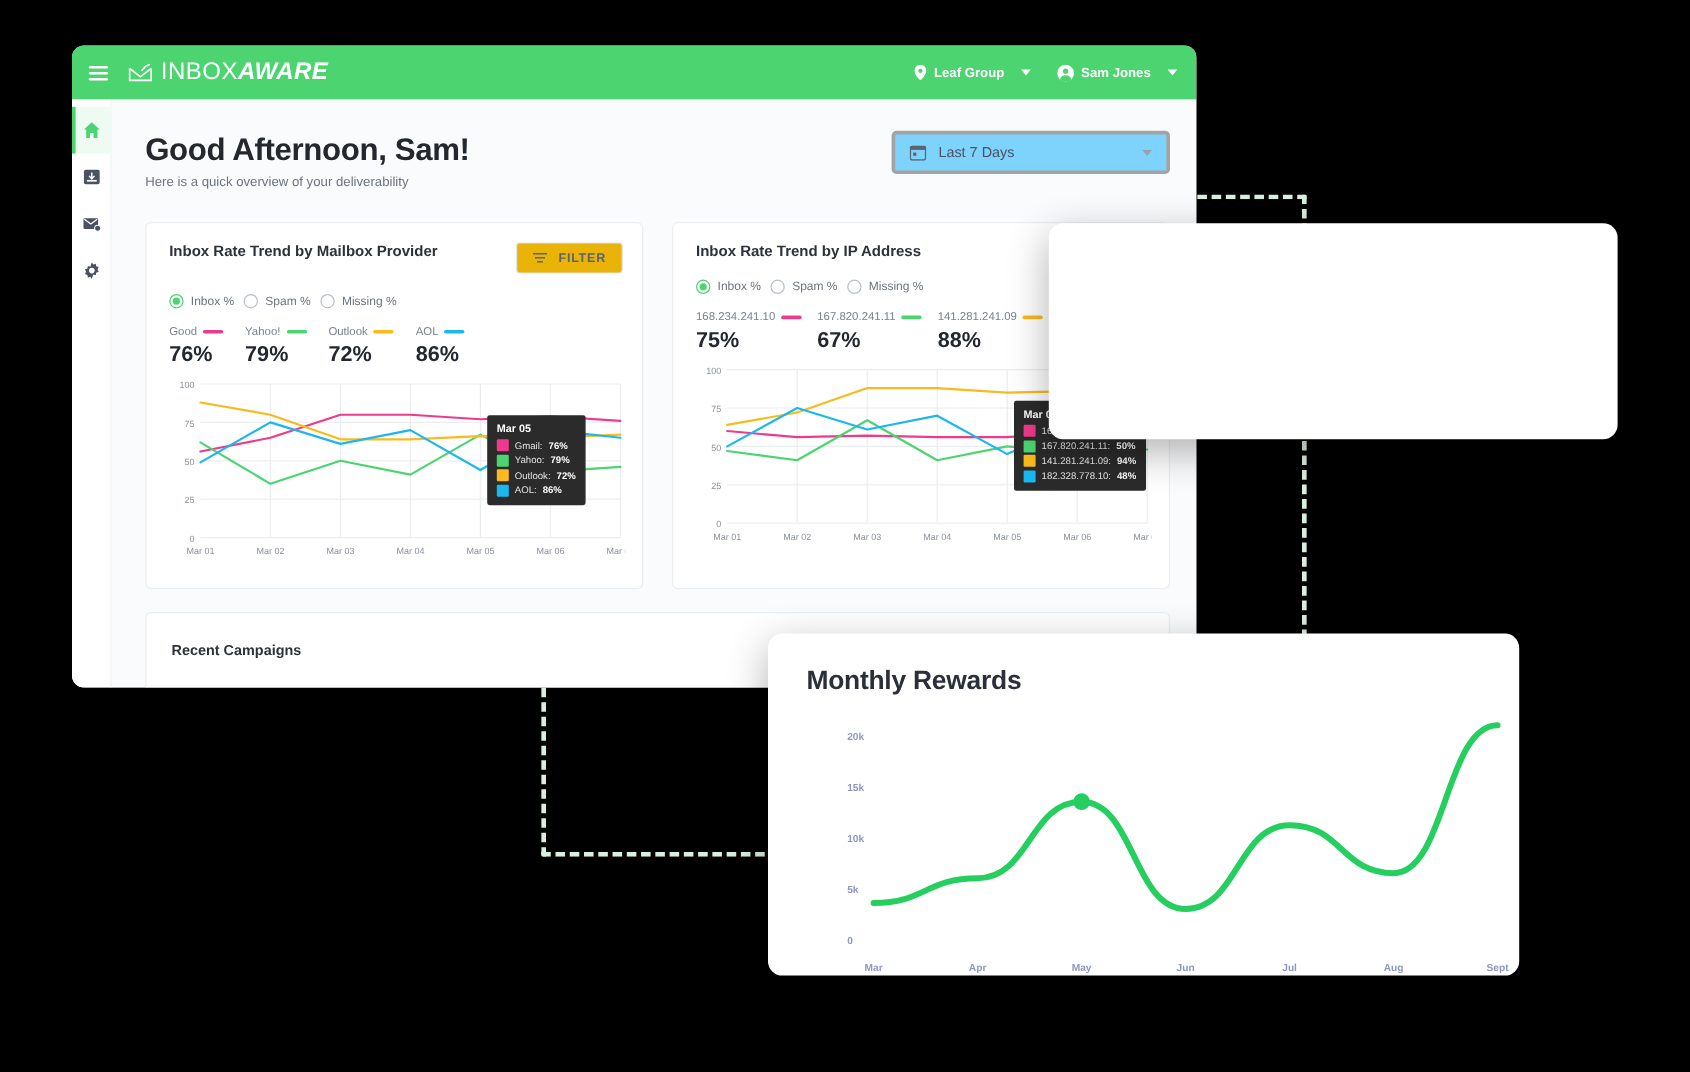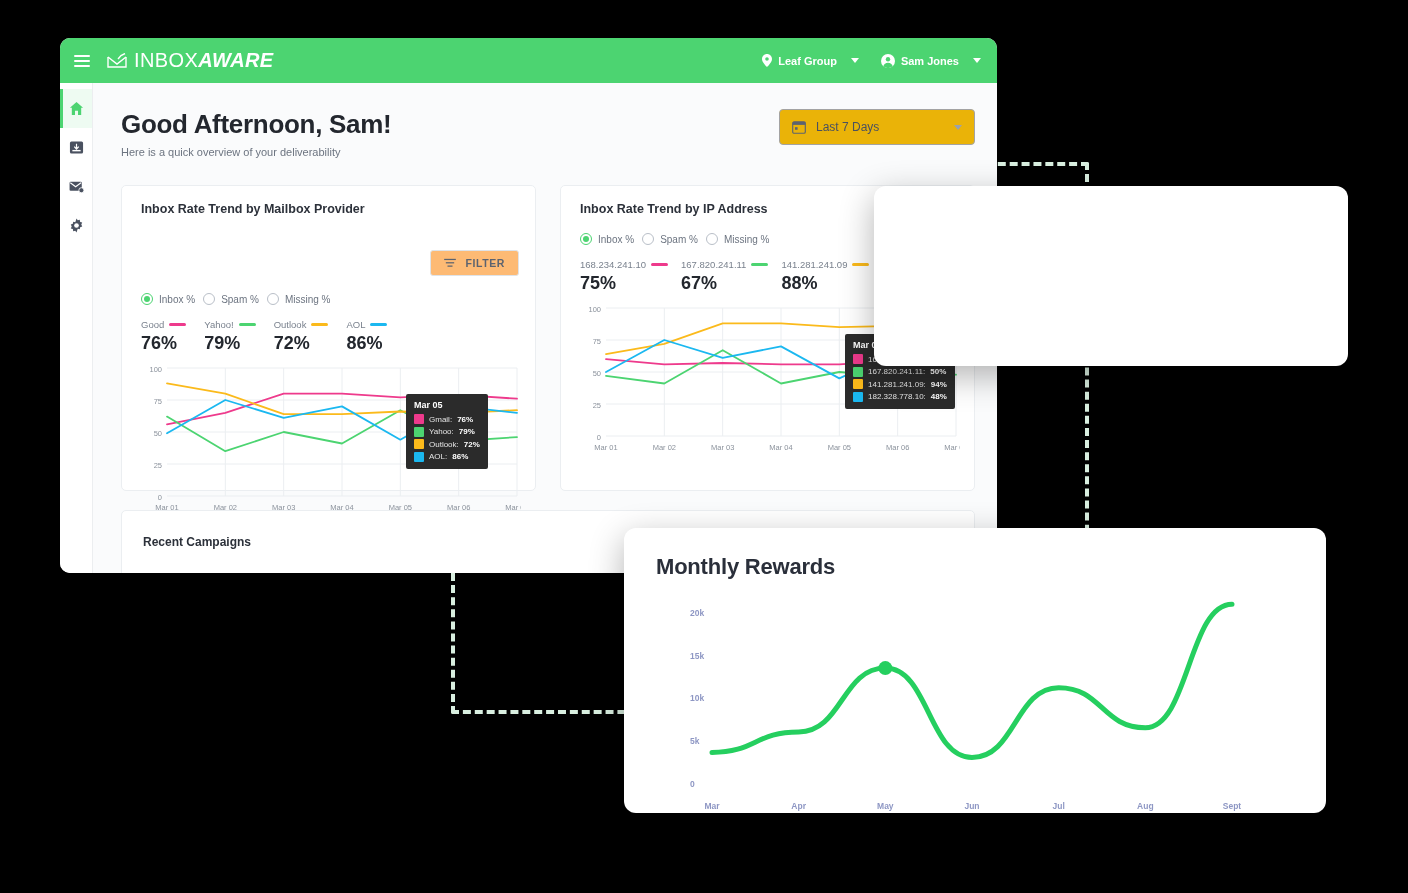"Last 7 Days" .daterange { background: #eab308 -> #7dd3fc; border: 1px solid #a3a3a3 -> 3px solid #a3a3a3; width: 196px -> 232px }
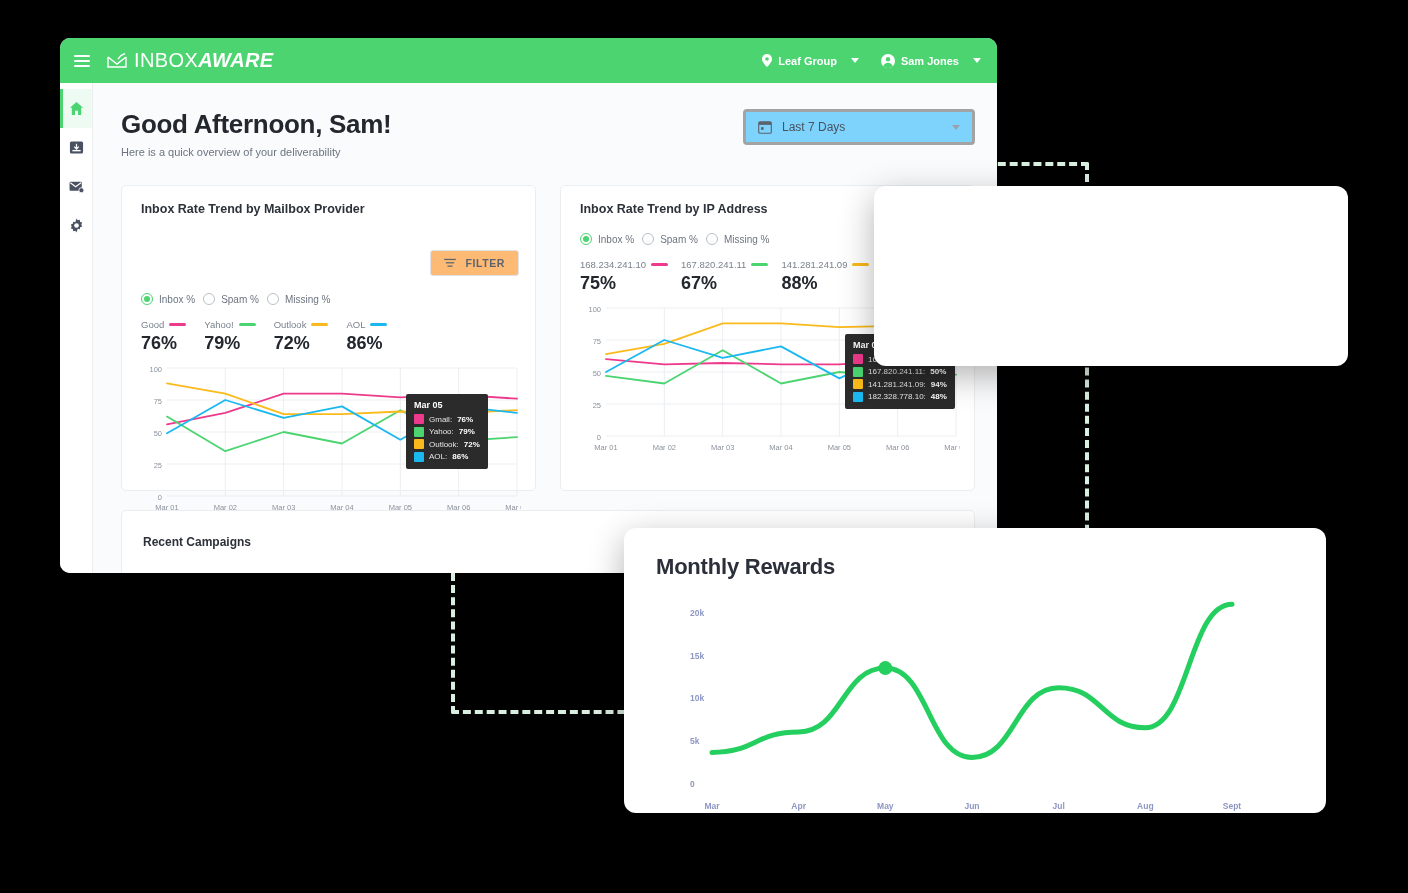"FILTER" .filter-btn { background: #fdba74 -> #eab308; margin-top: 48px -> none }
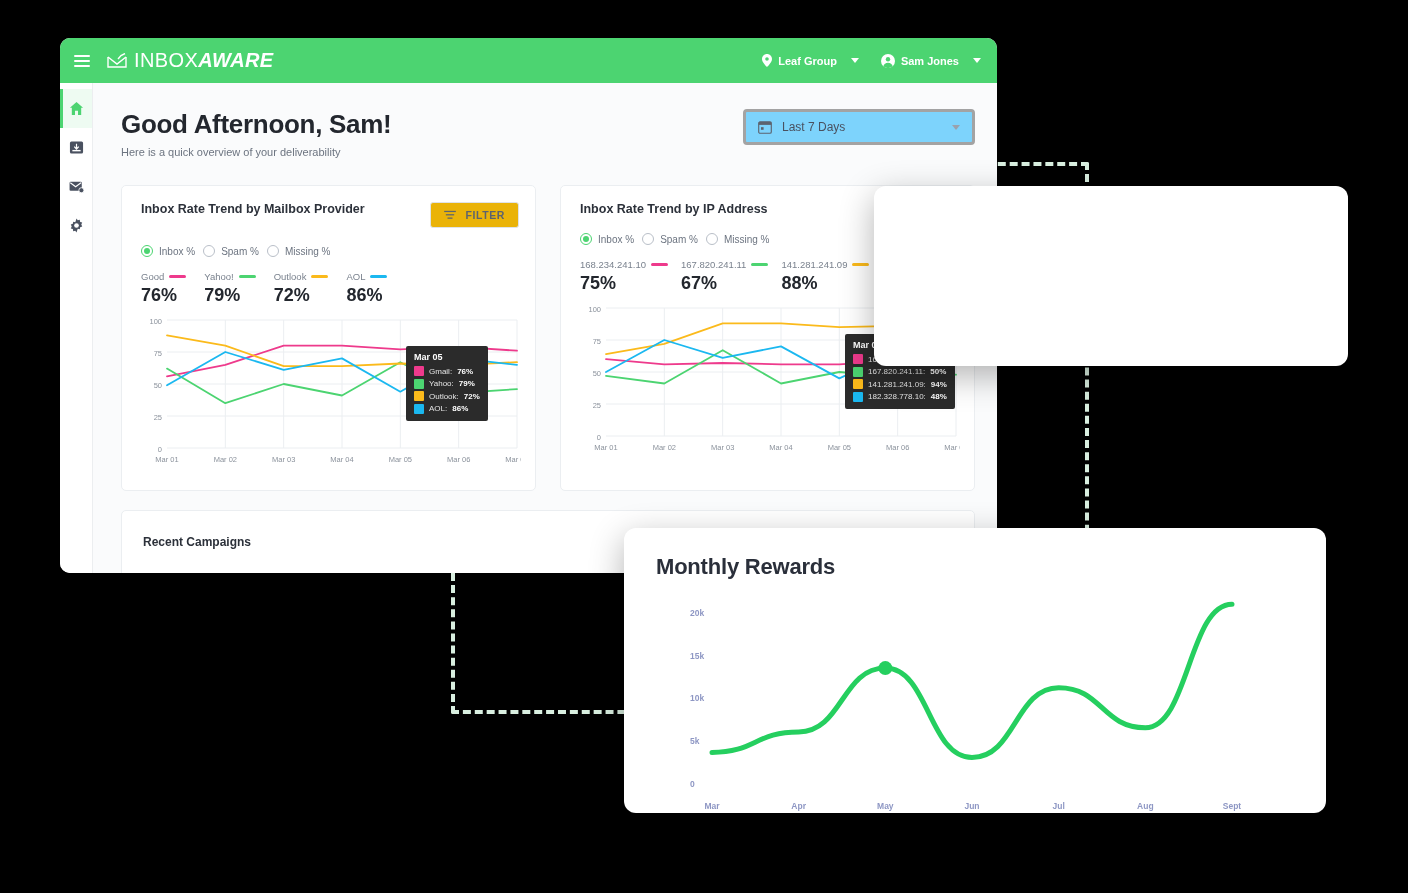"Monthly Rewards" #rewards-card { left: 624px -> 640px; width: 702px -> 626px }
